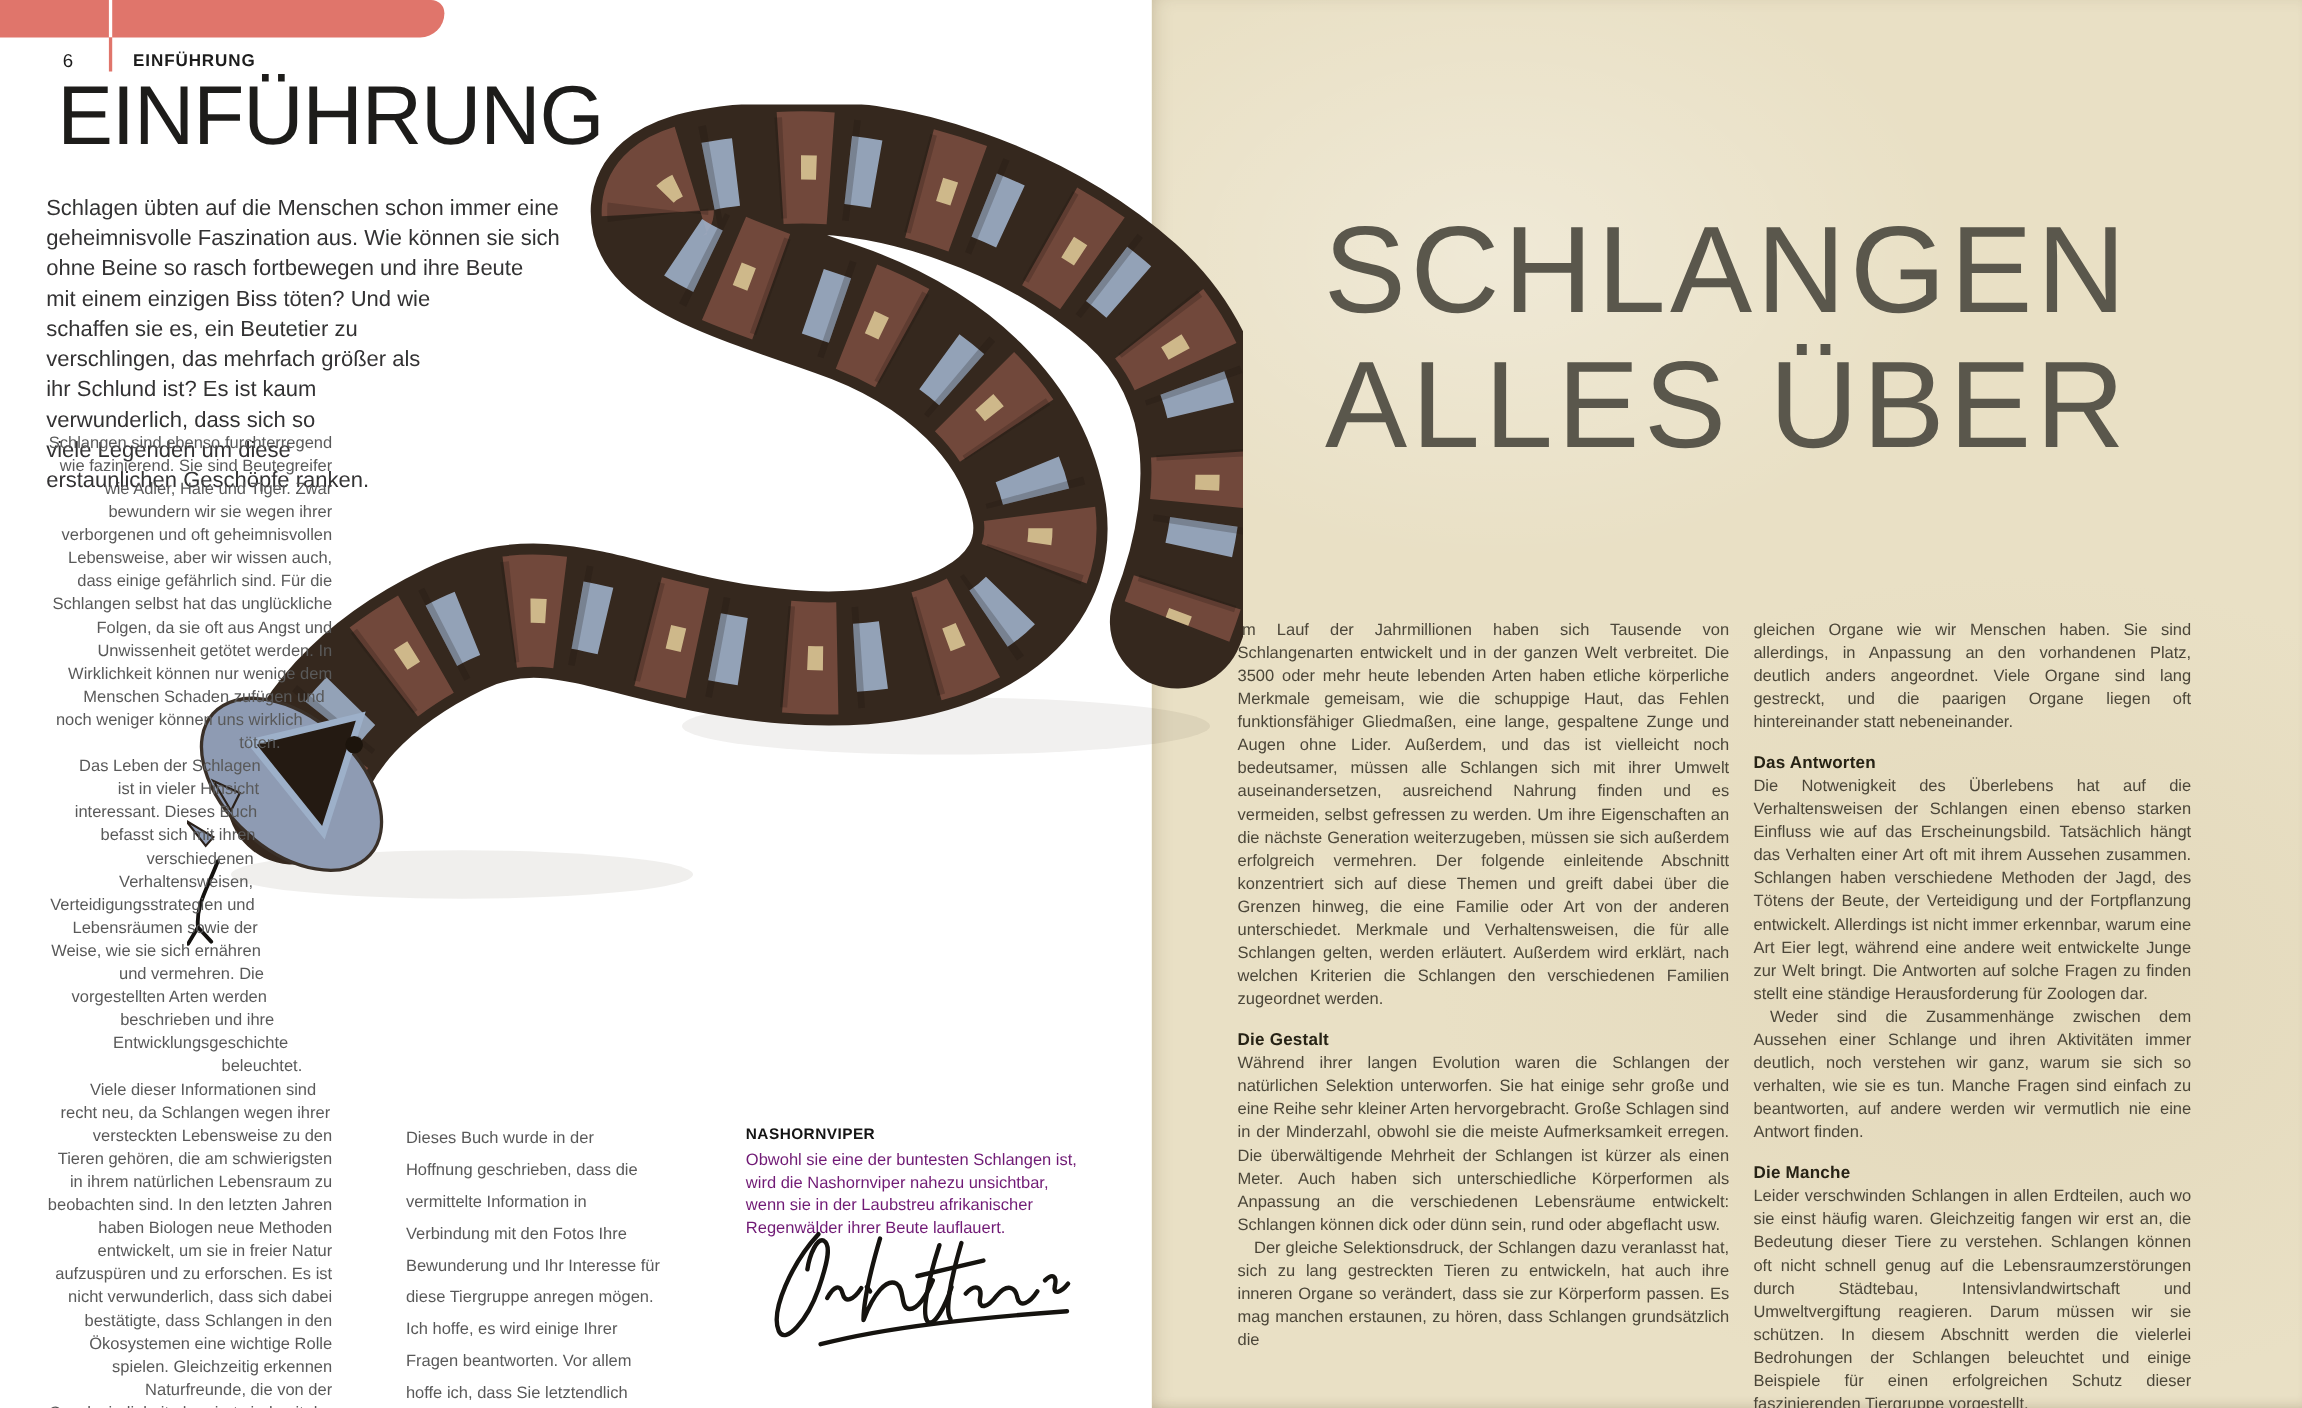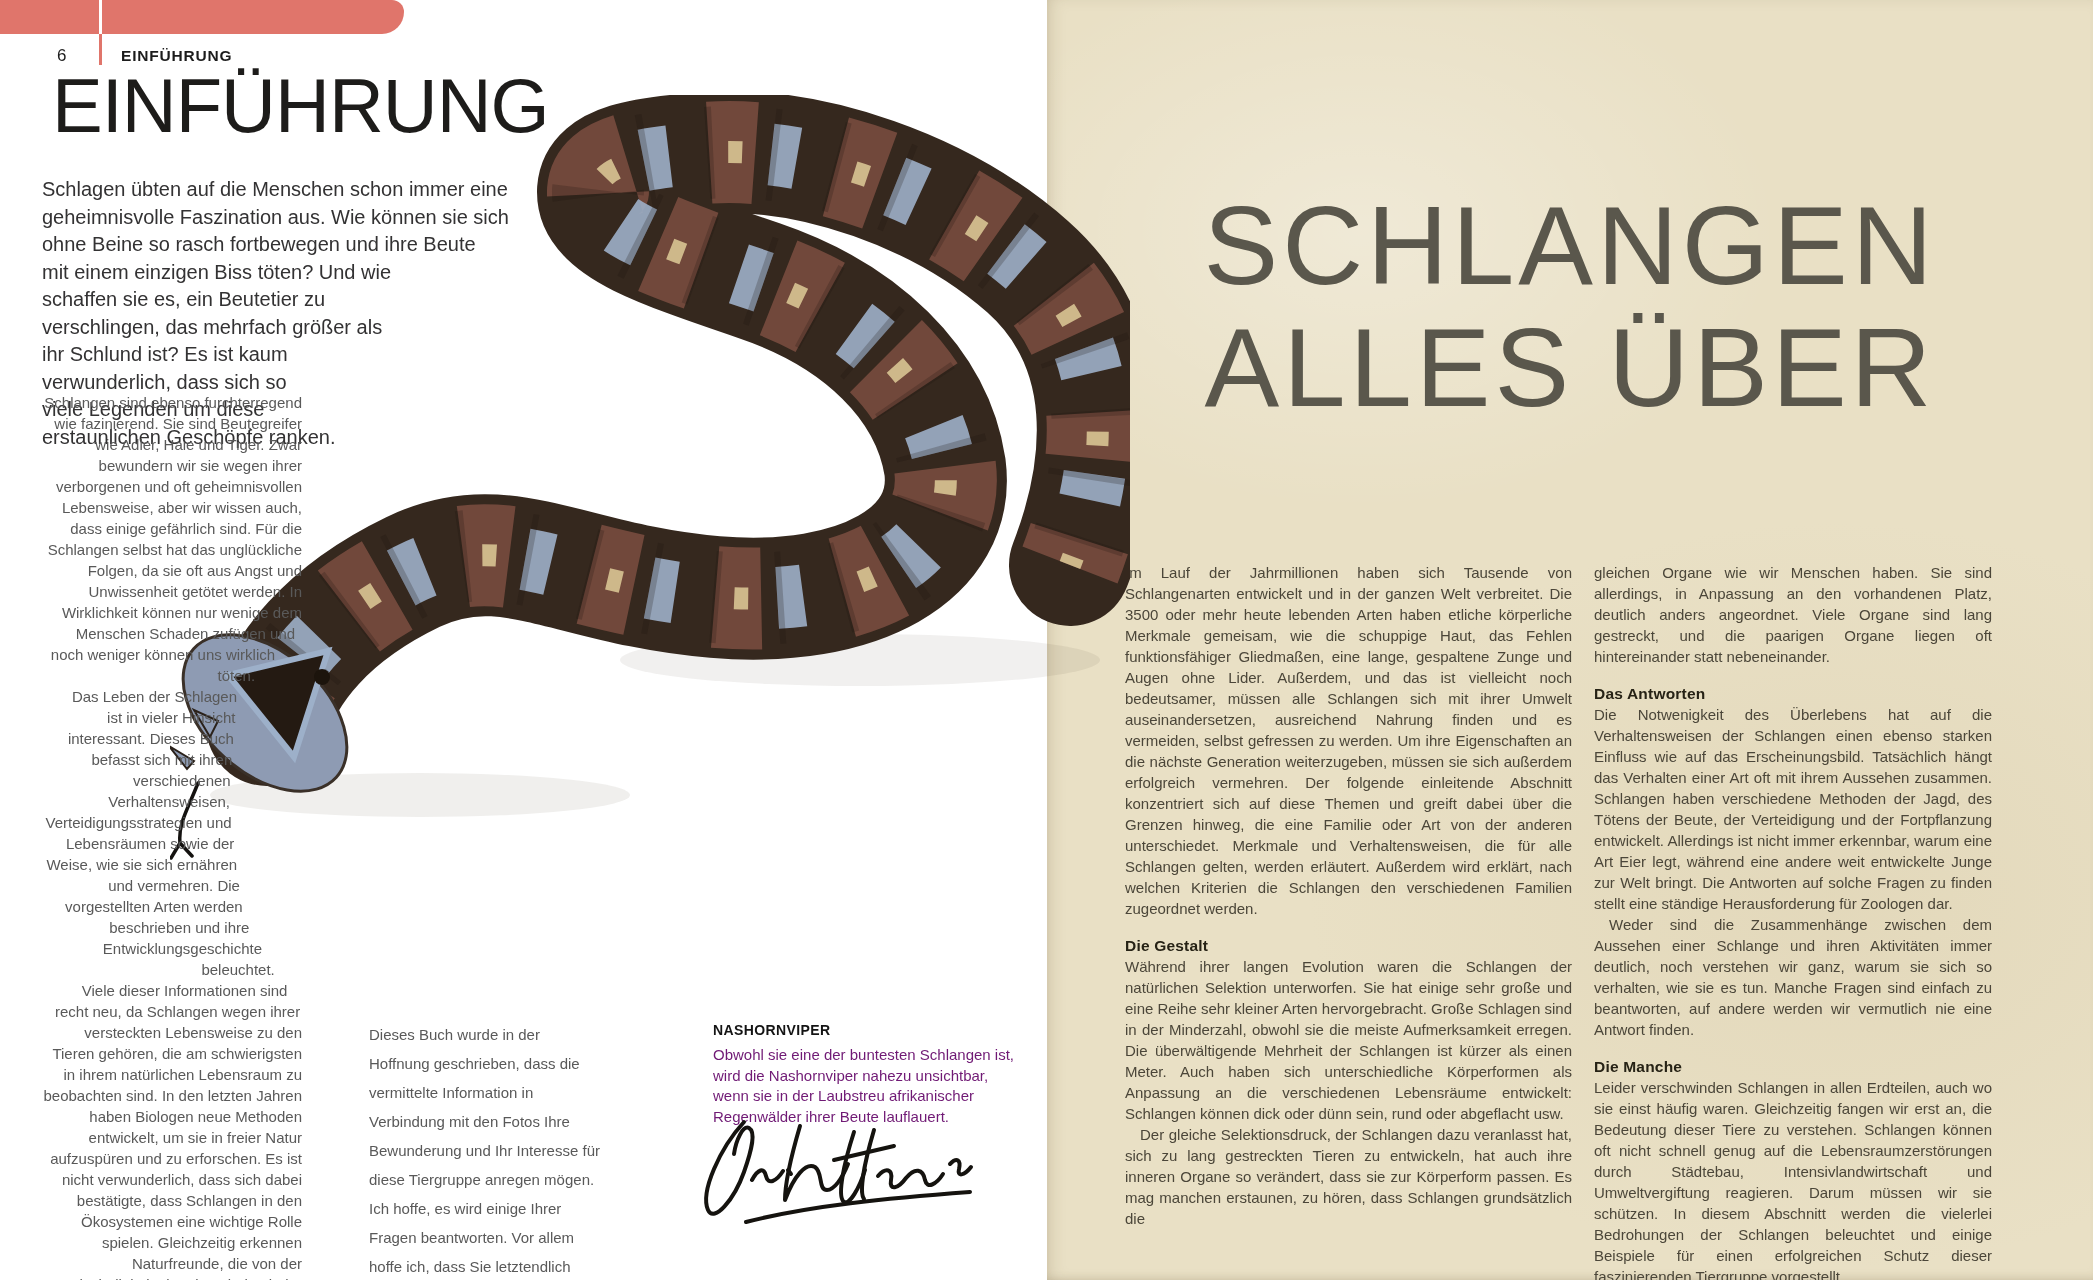"NASHORNVIPER" .caption { left: 713px -> 678px }
